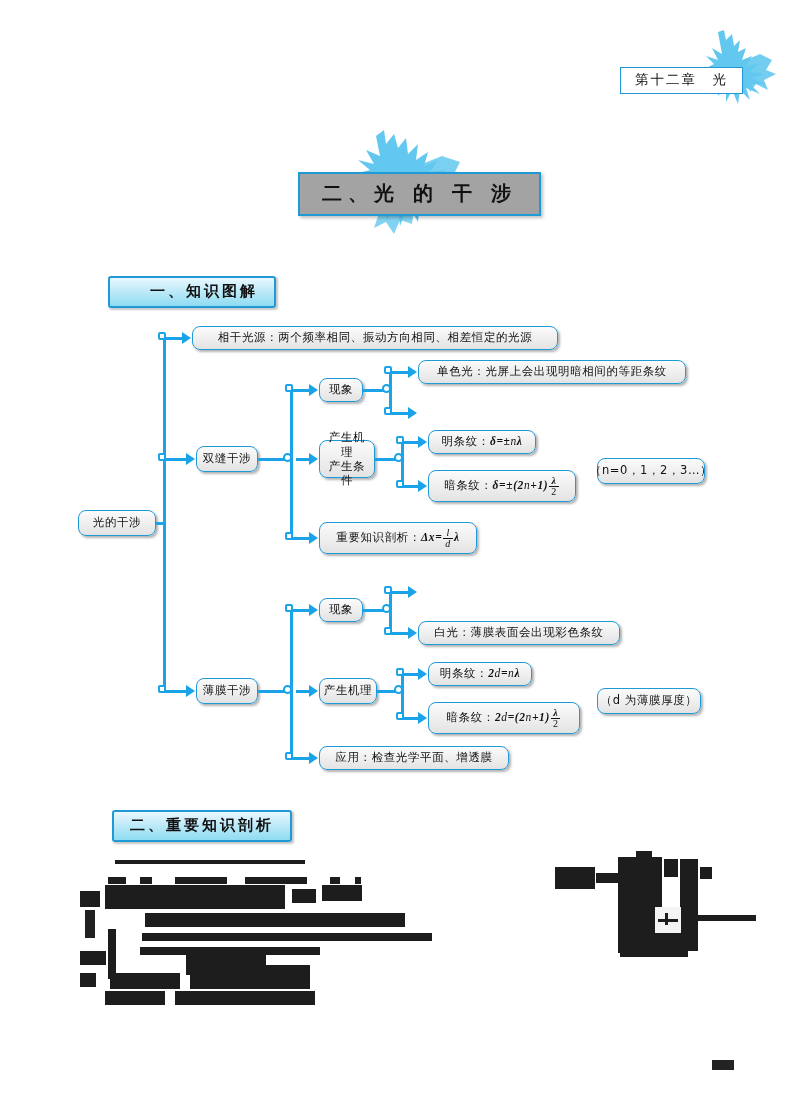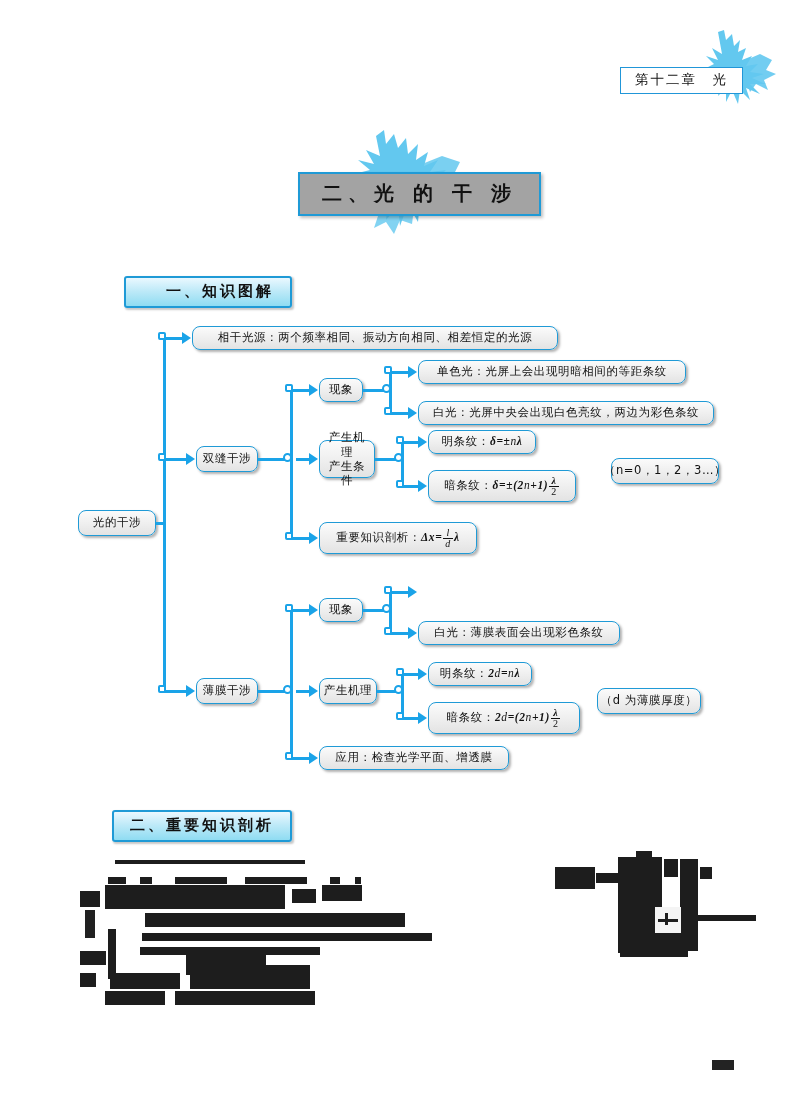"一、知识图解" #sec1 { left: 124px -> 108px }
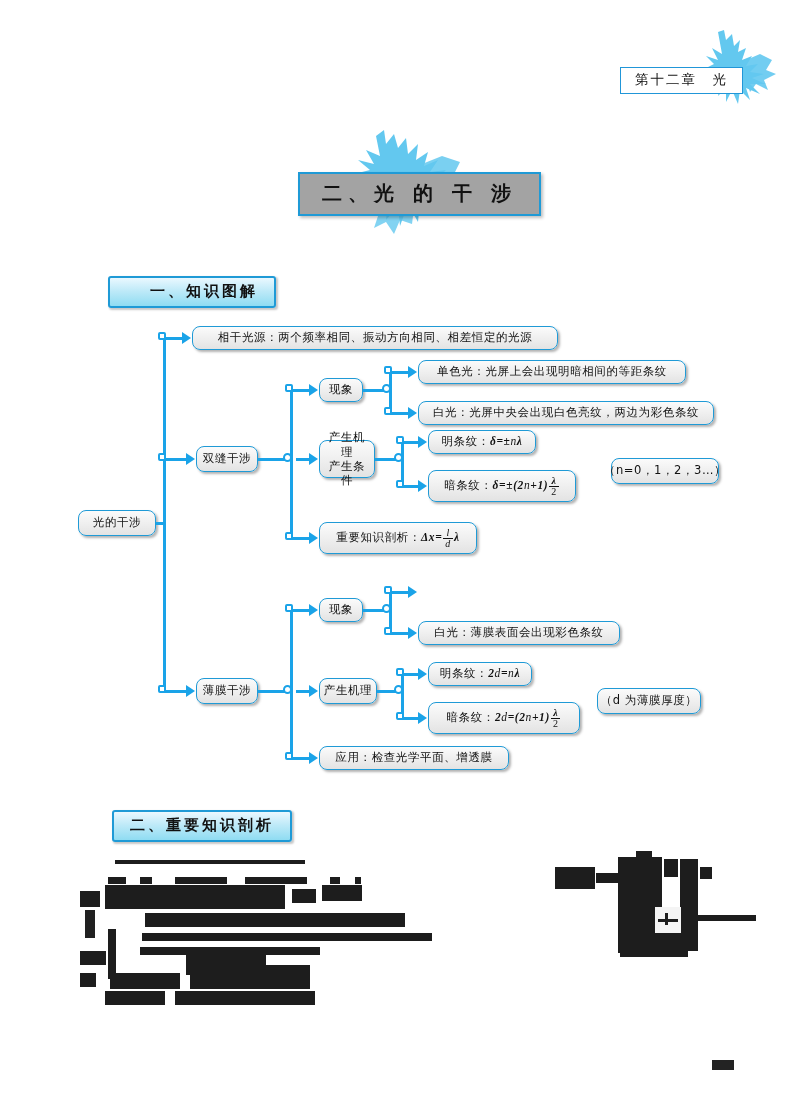"白光：光屏中央会出现白色亮纹，两边为彩色条纹" div.node { html: <div>白光：光屏中央会出现白色亮纹，两边为彩色条纹</div> -> none }
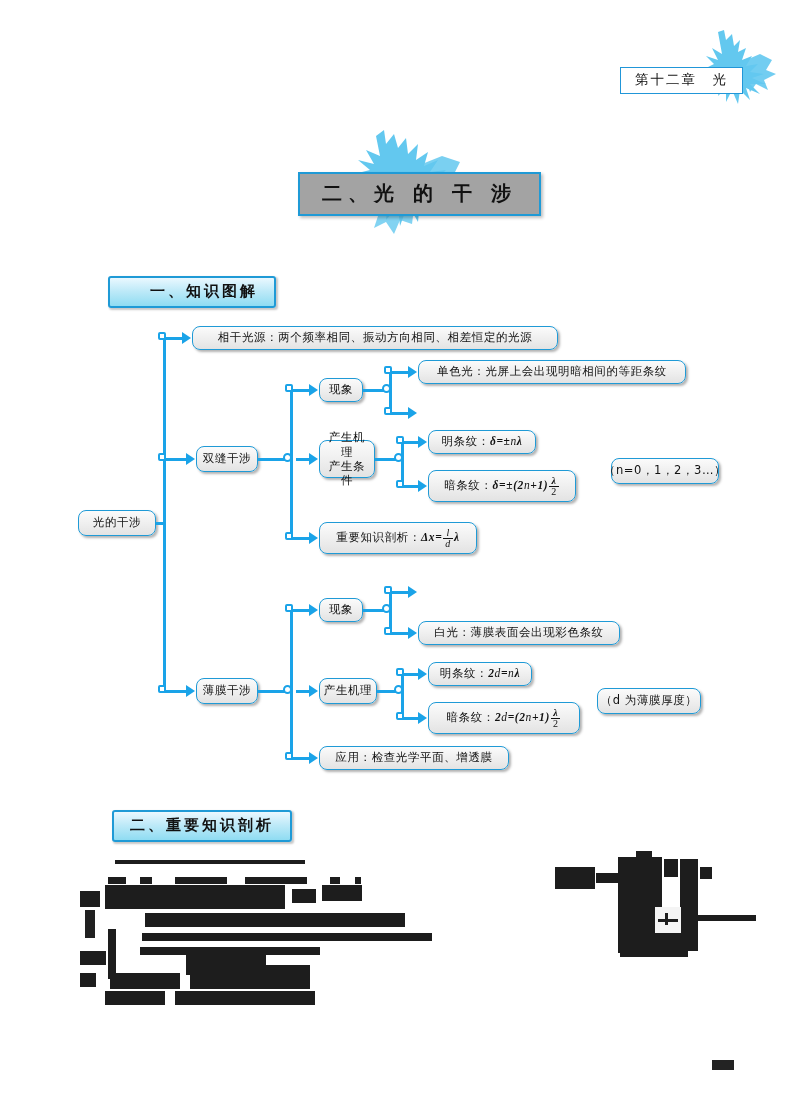"（n=0，1，2，3…）" div.node { margin-left: 14px -> none }
